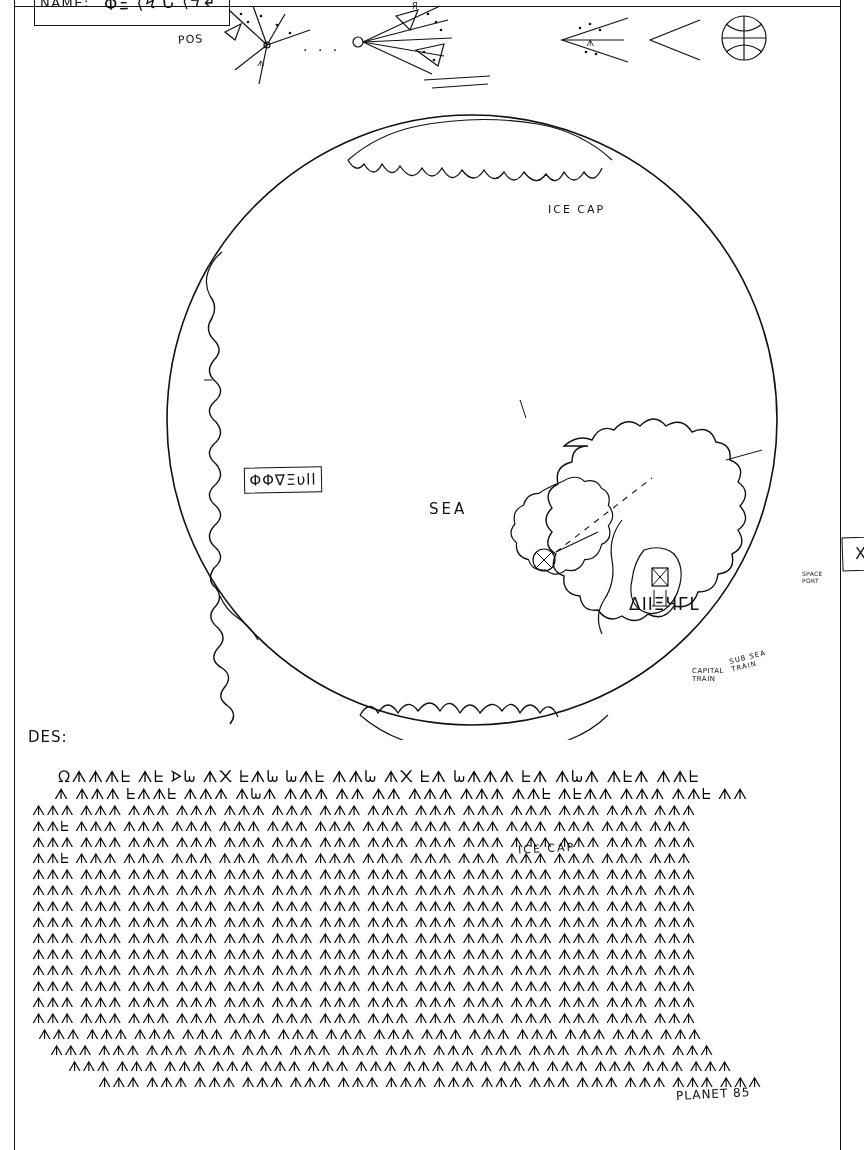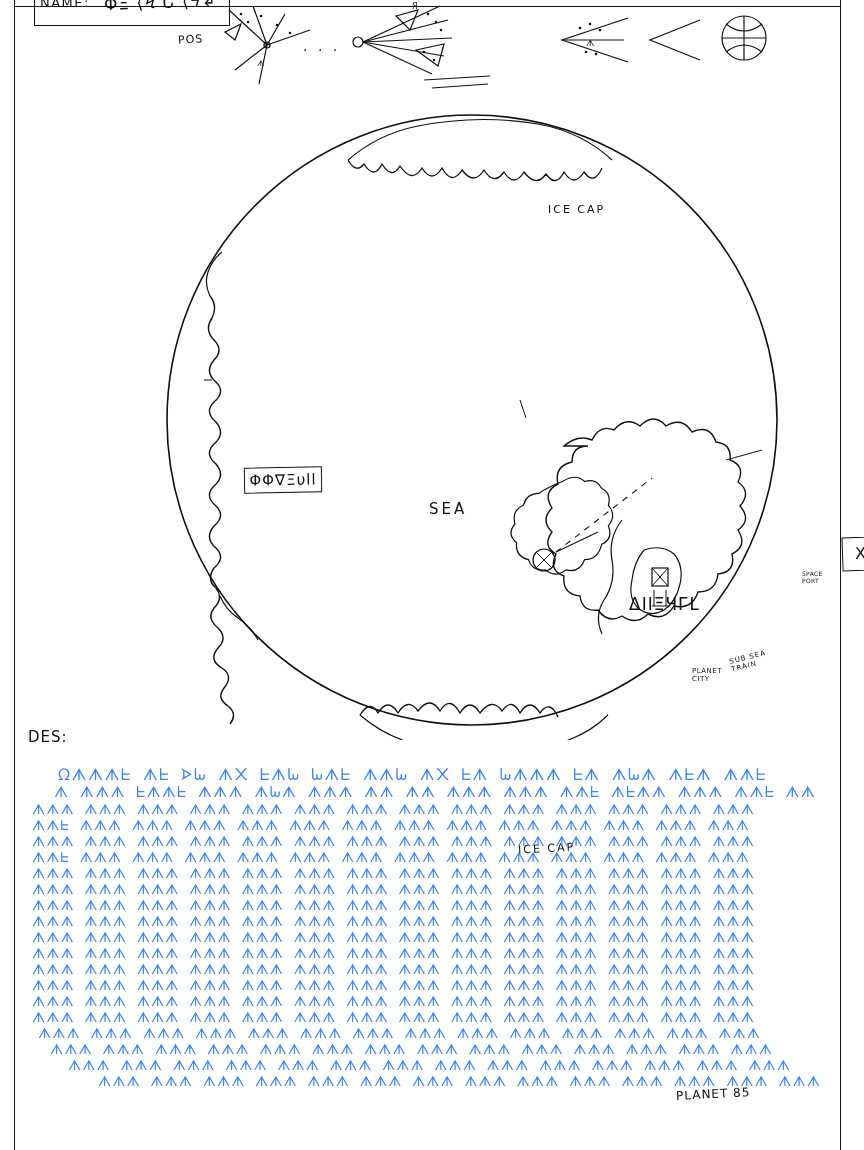"PLANET CITY" div.hand { text: PLANET CITY -> CAPITAL TRAIN }
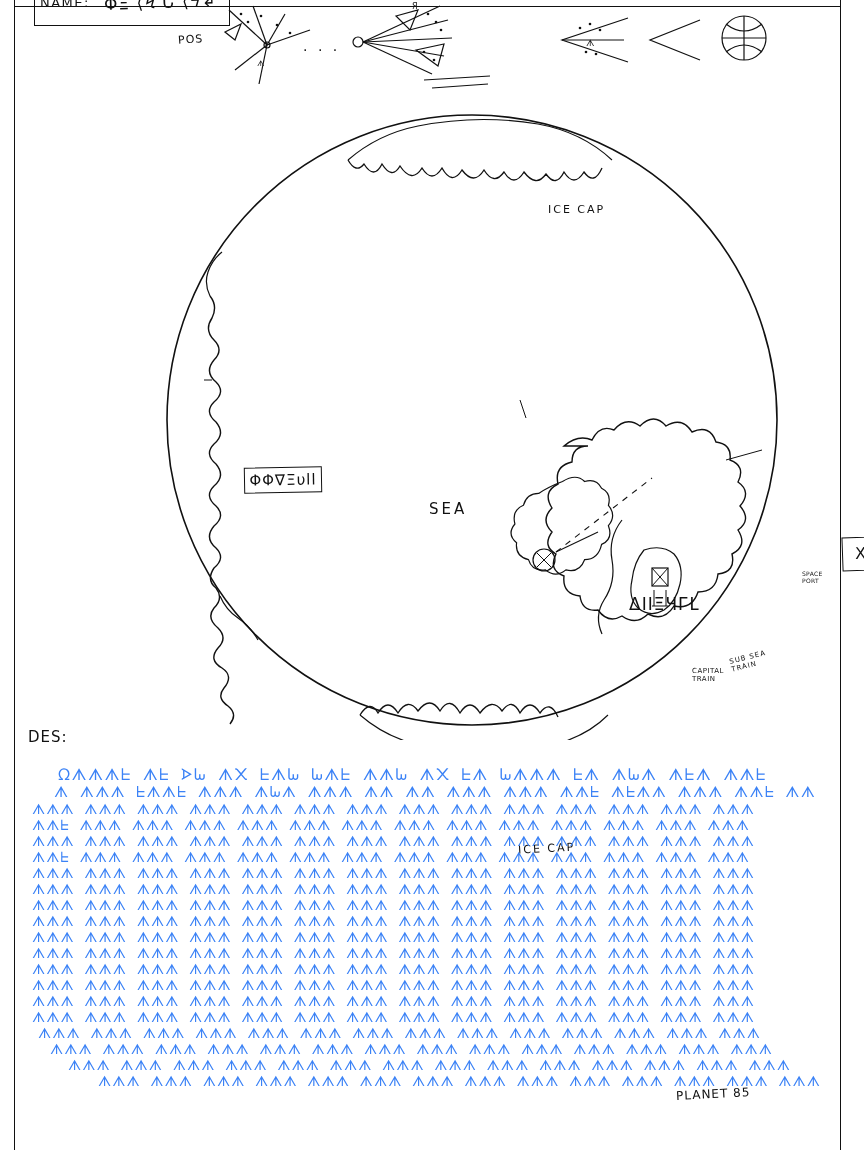"ᘯᗑᗑᗑᖶ ᗑᖶ ᗌᘈ ᗑ᙭ ᖶᗑᘈ" .desc-line { color: #3b82f6 -> #000000; font-family: Liberation Mono, monospace -> Liberation Sans, sans-serif }
